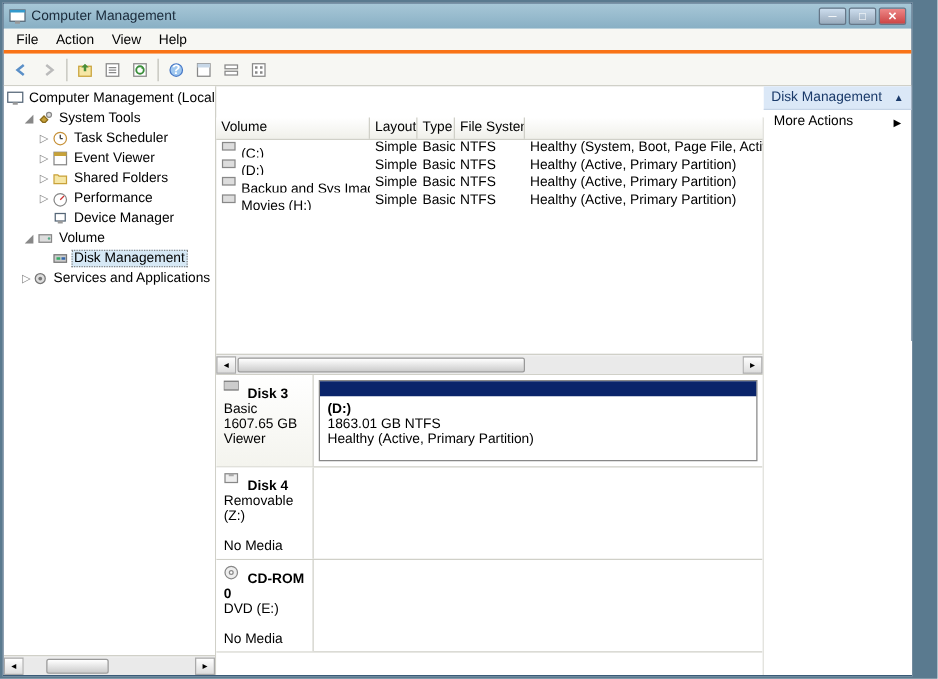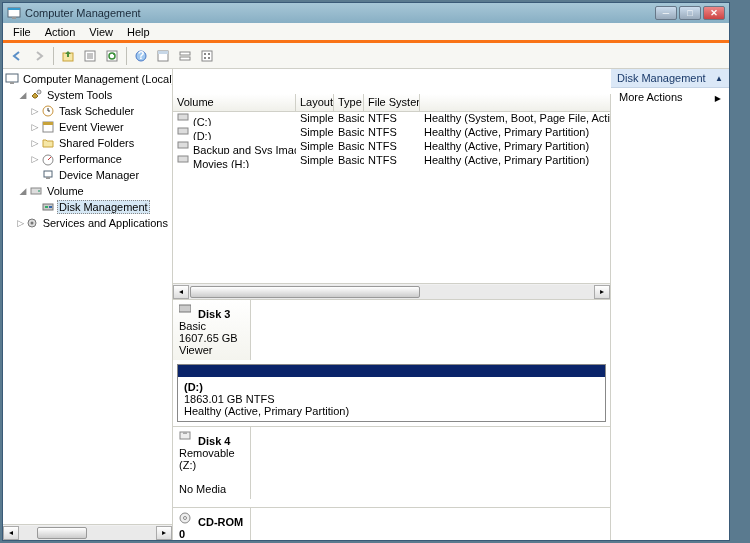"Disk 3" .diskrow { flex-direction: column -> none }
